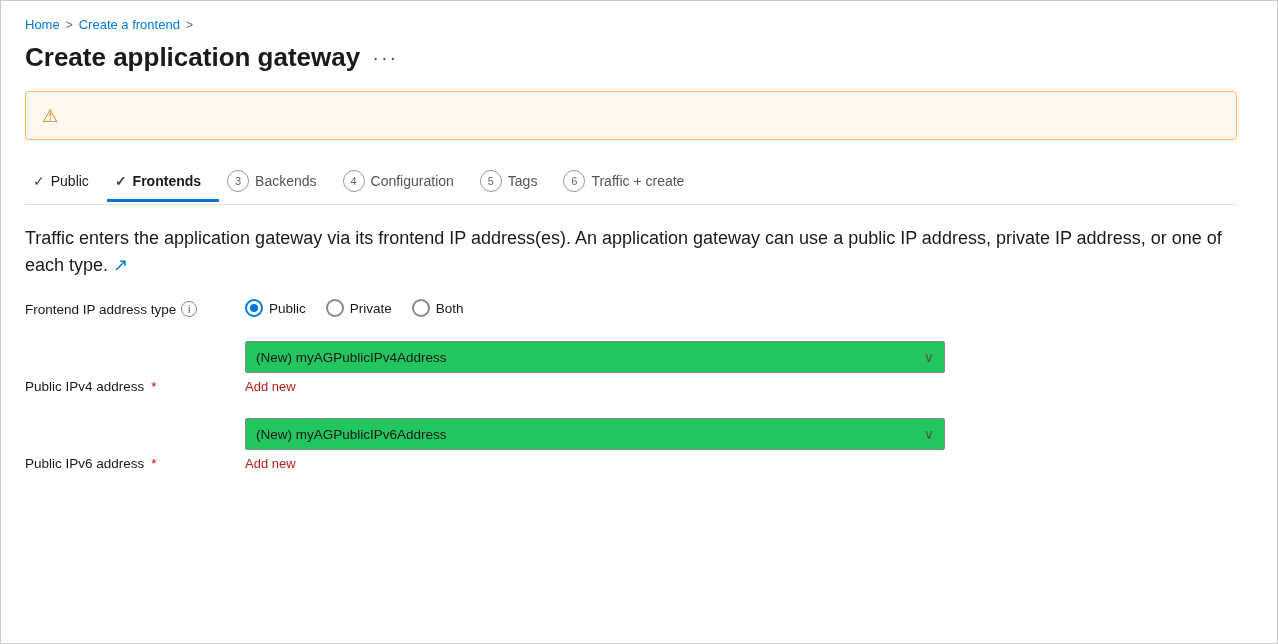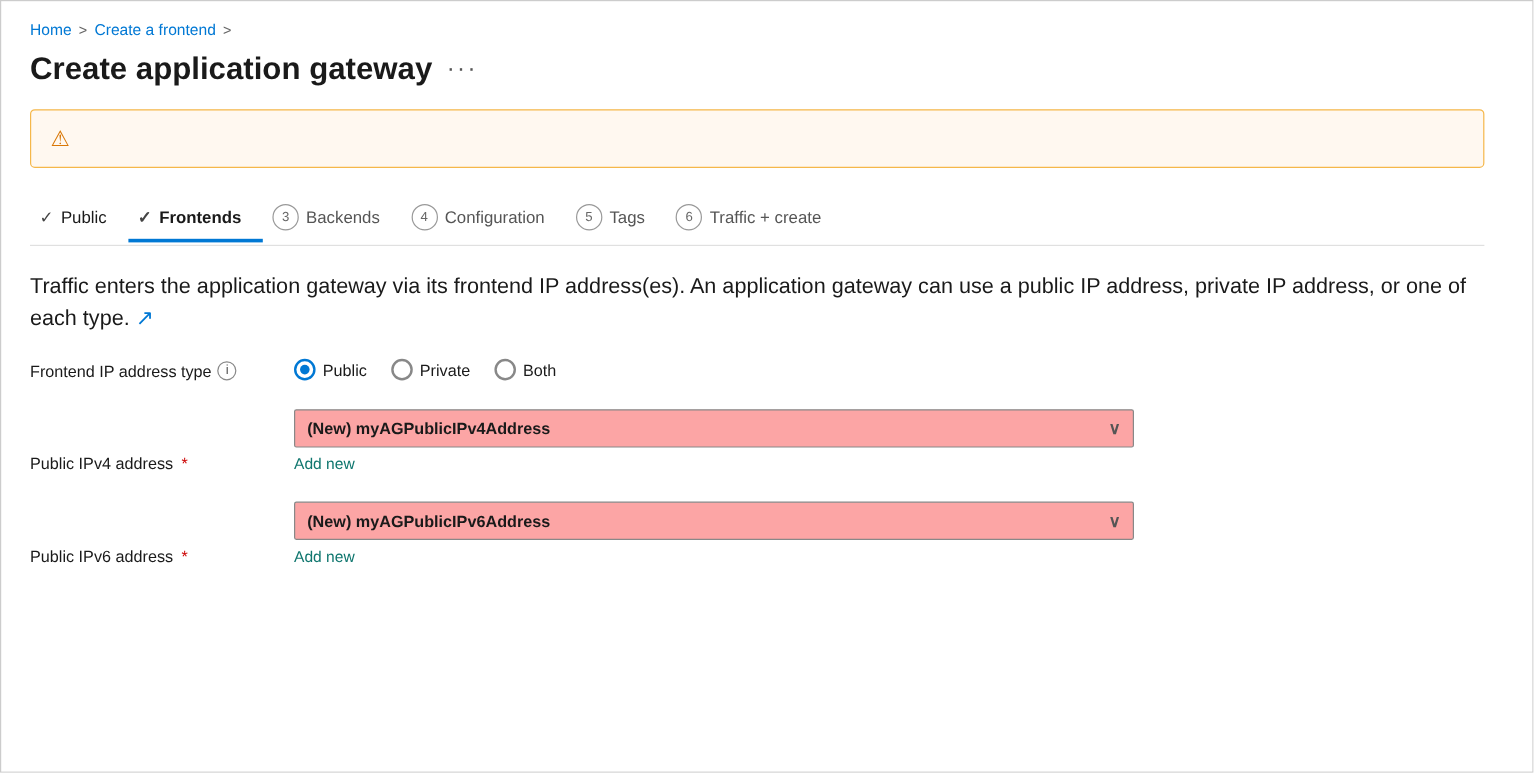"(New) myAGPublicIPv4Address" .dropdown-field { background: #fca5a5 -> #22c55e; font-weight: bold -> none }
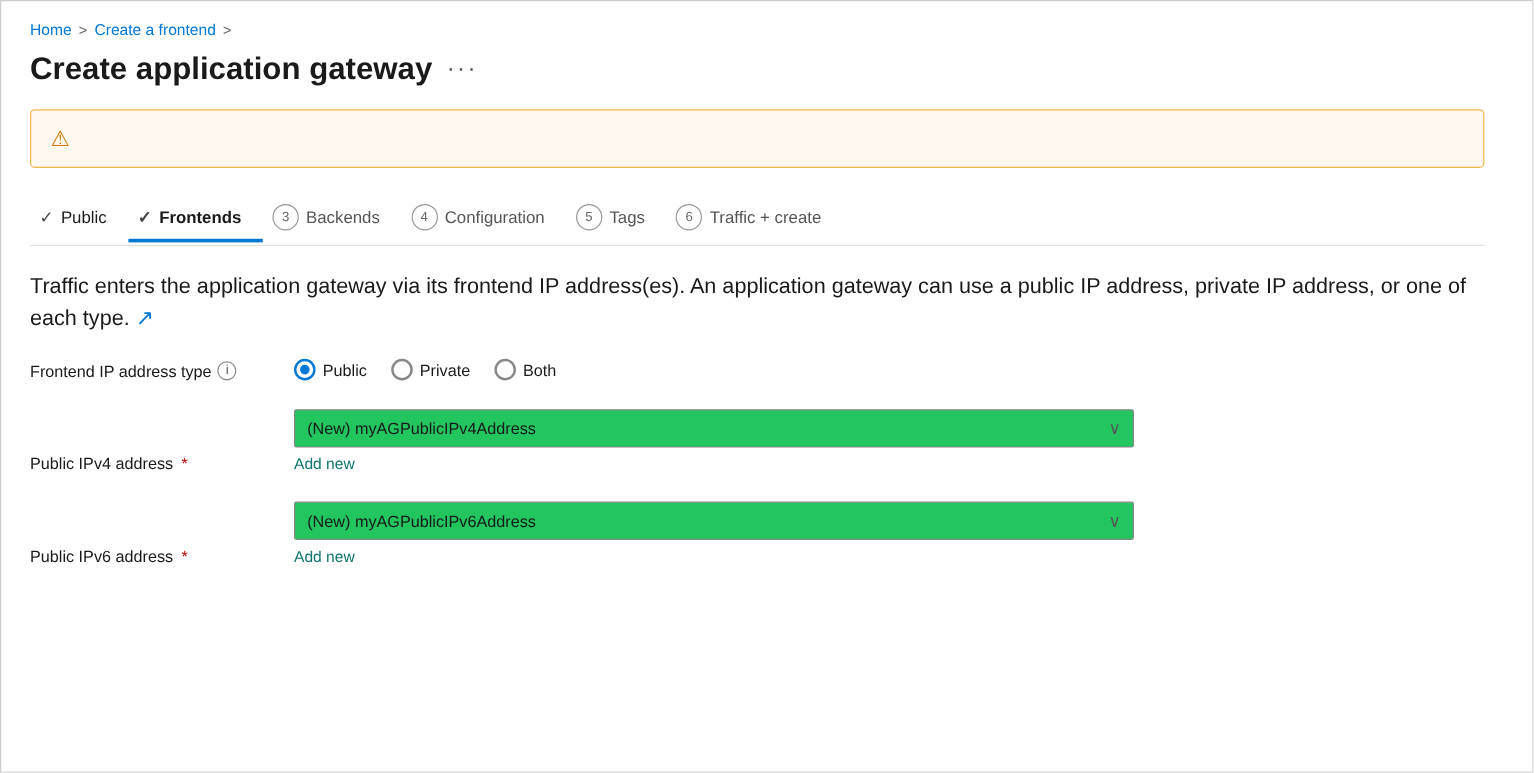"Add new" .add-new-link { color: #0f766e -> #b91c1c }
